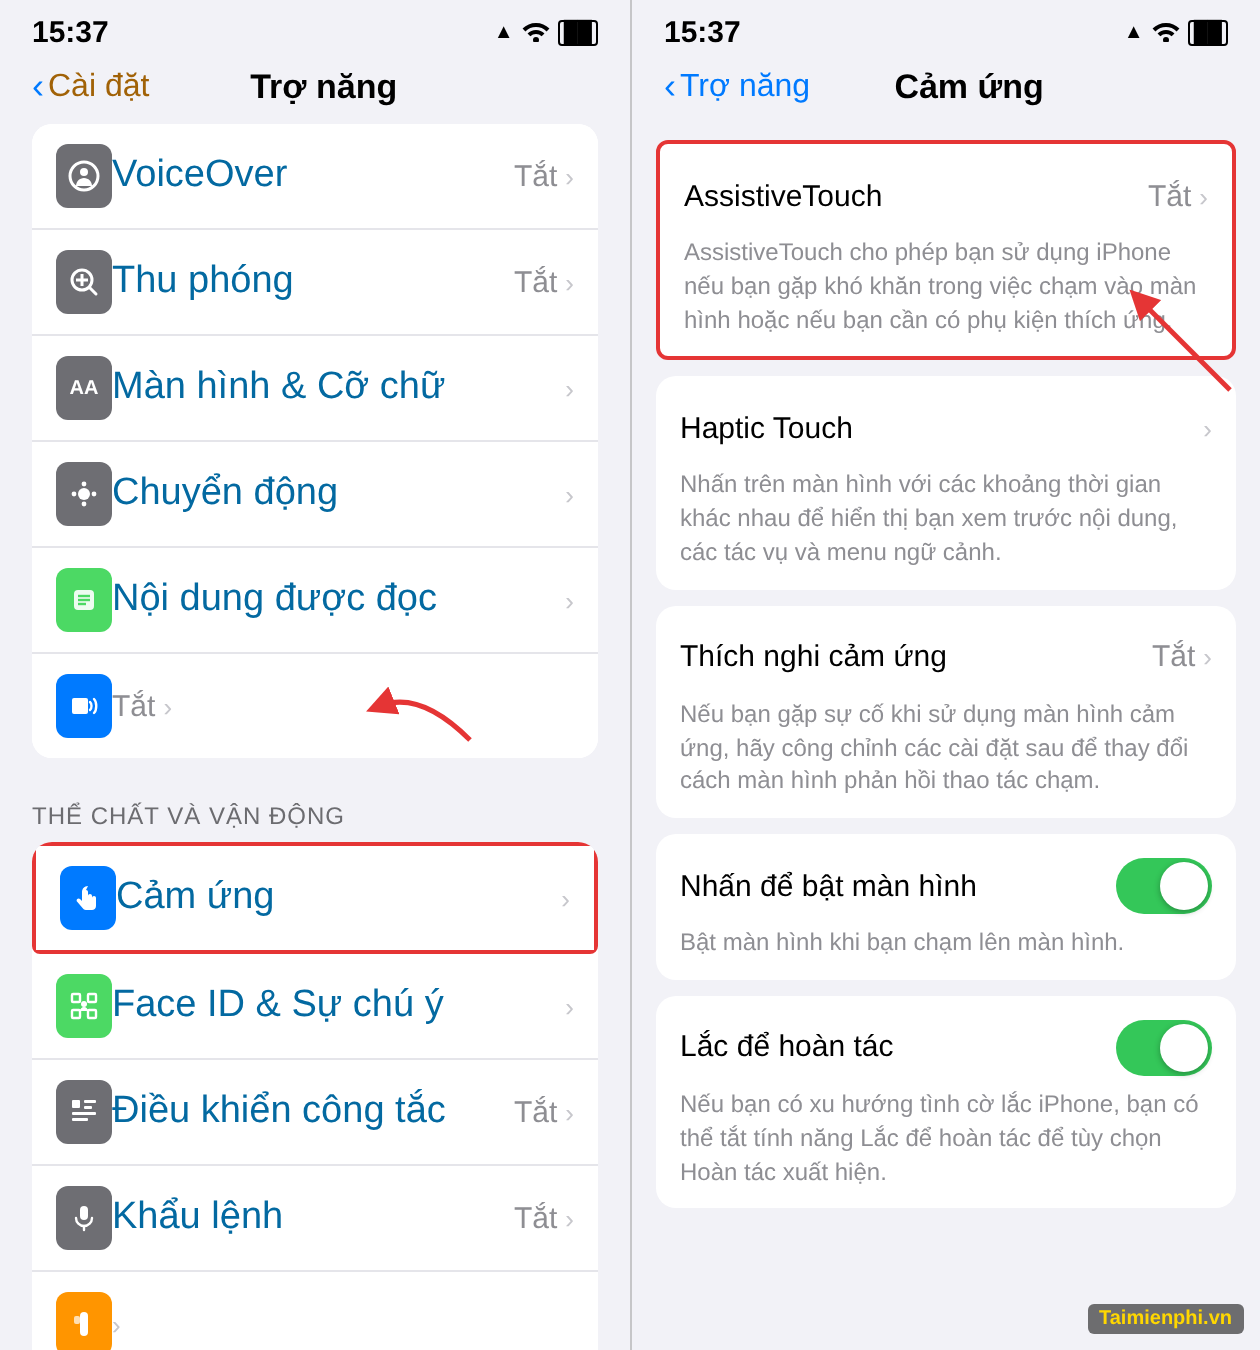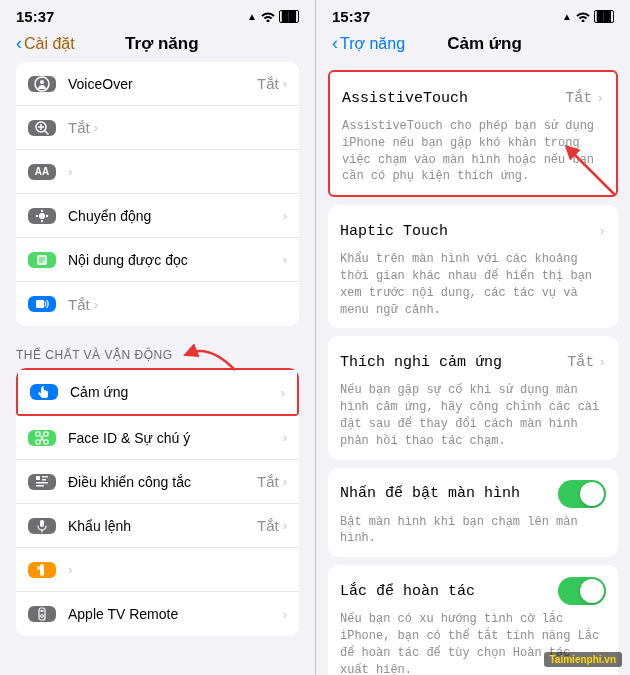"VoiceOver" .item-label { color: #000000 -> #0369a1; font-size: 14px -> 19px }
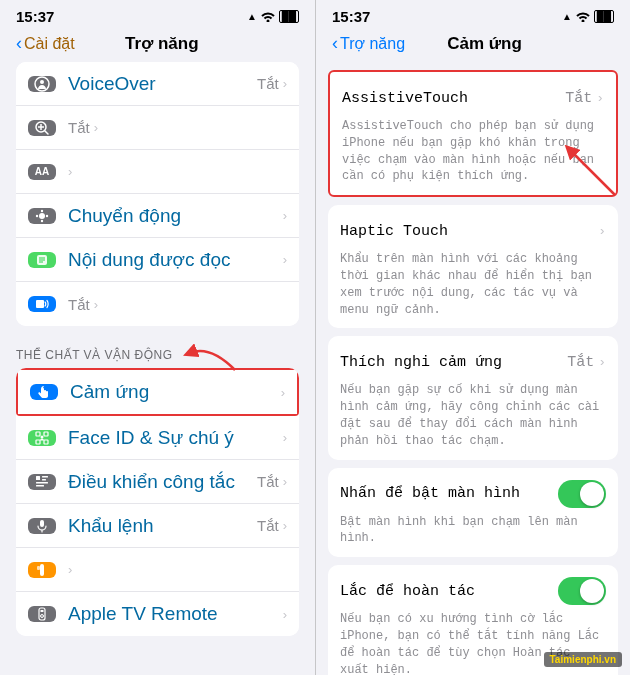"AssistiveTouch" .right-item { font-family: Liberation Mono, monospace -> none }
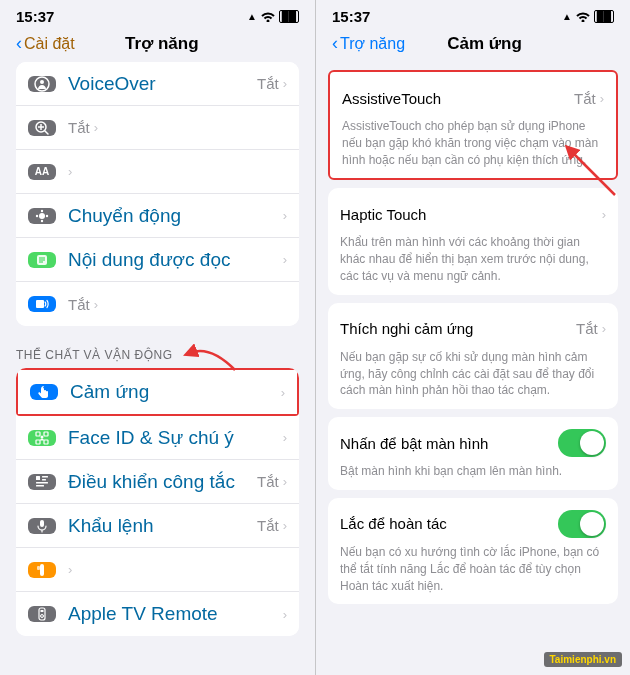"Thu phóng" span.item-label { html: none -> <span>Thu phóng</span> }
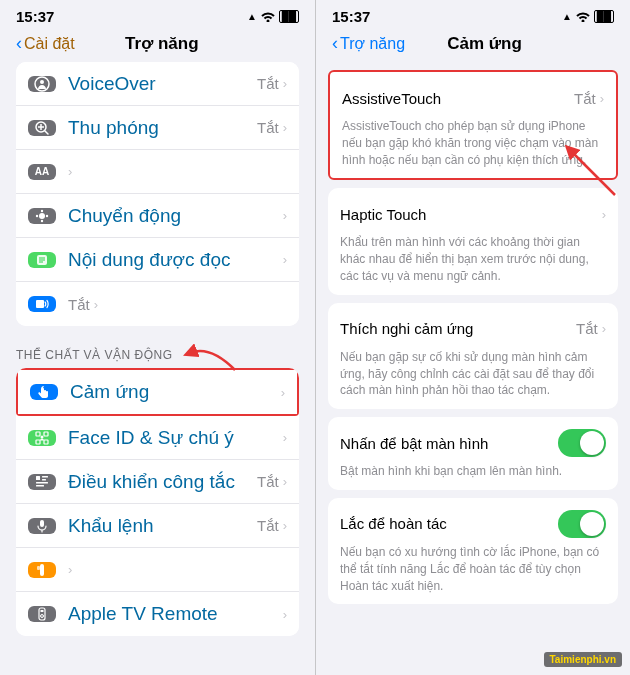"AA" .item-icon { height: 16px -> 32px; margin-right: 12px -> none }
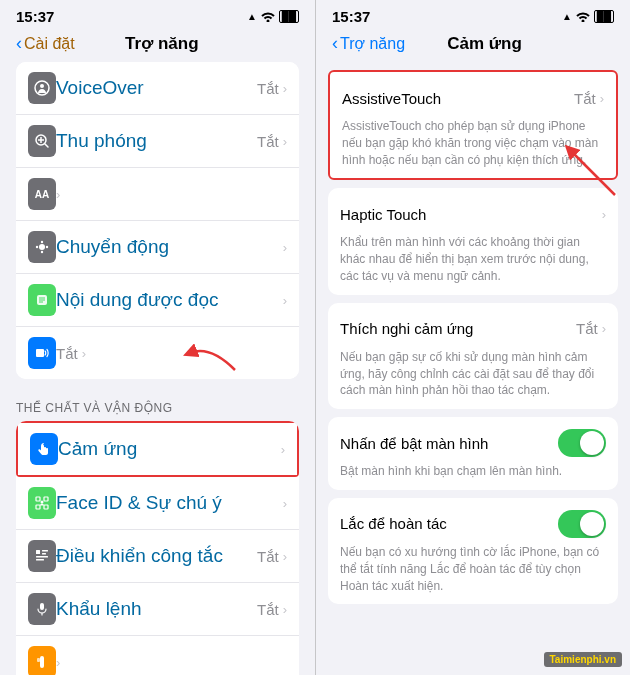"Màn hình & Cỡ chữ" span.item-label { html: none -> <span>Màn hình &amp; Cỡ chữ</span> }
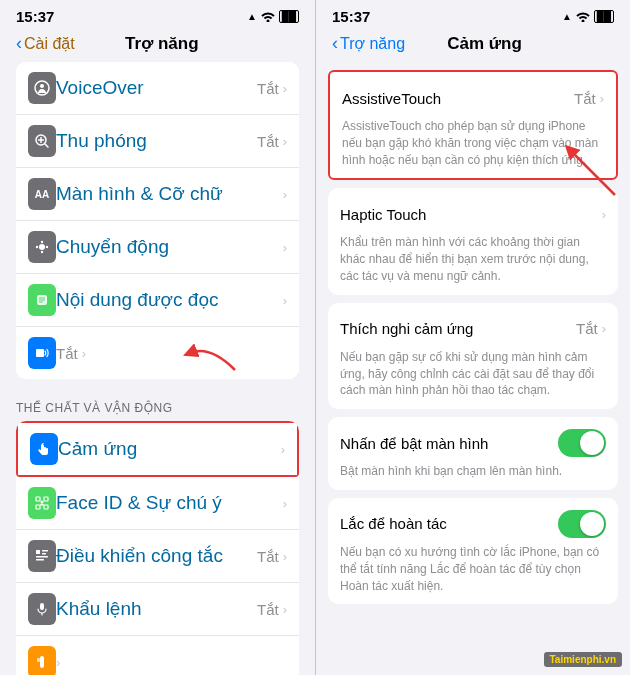"Khẩu trên màn hình với" div.right-item-desc { text: Khẩu -> Nhấn }
